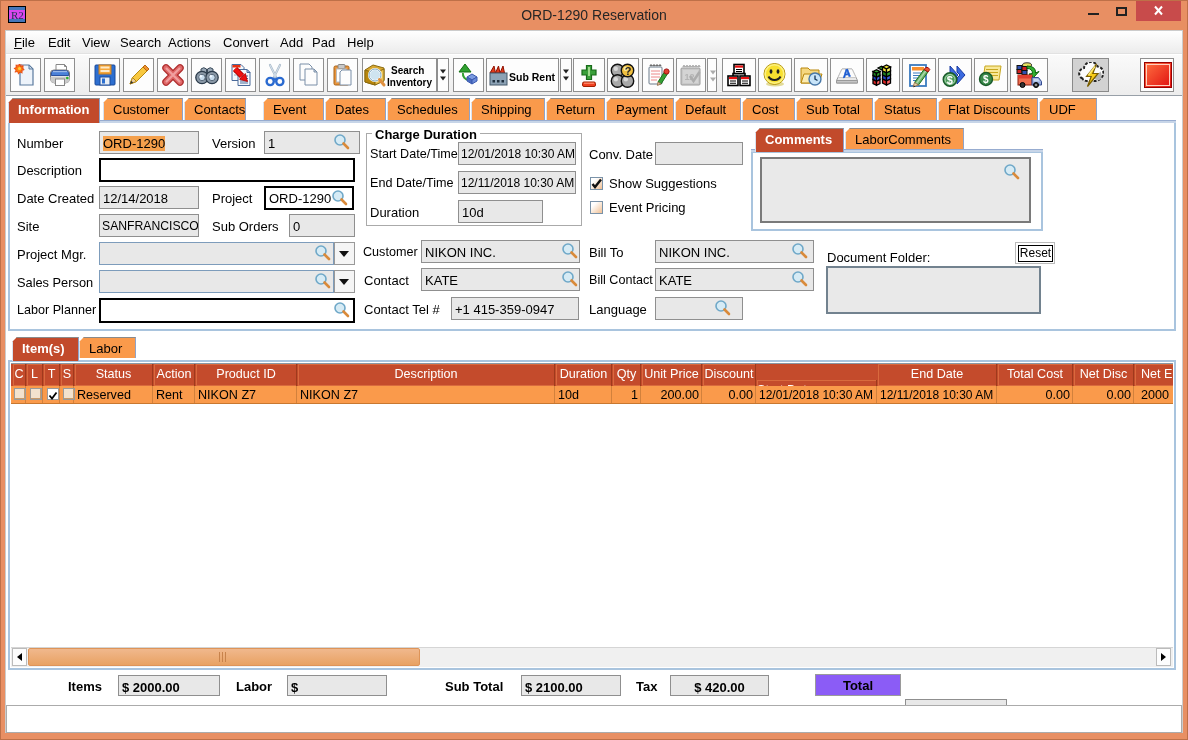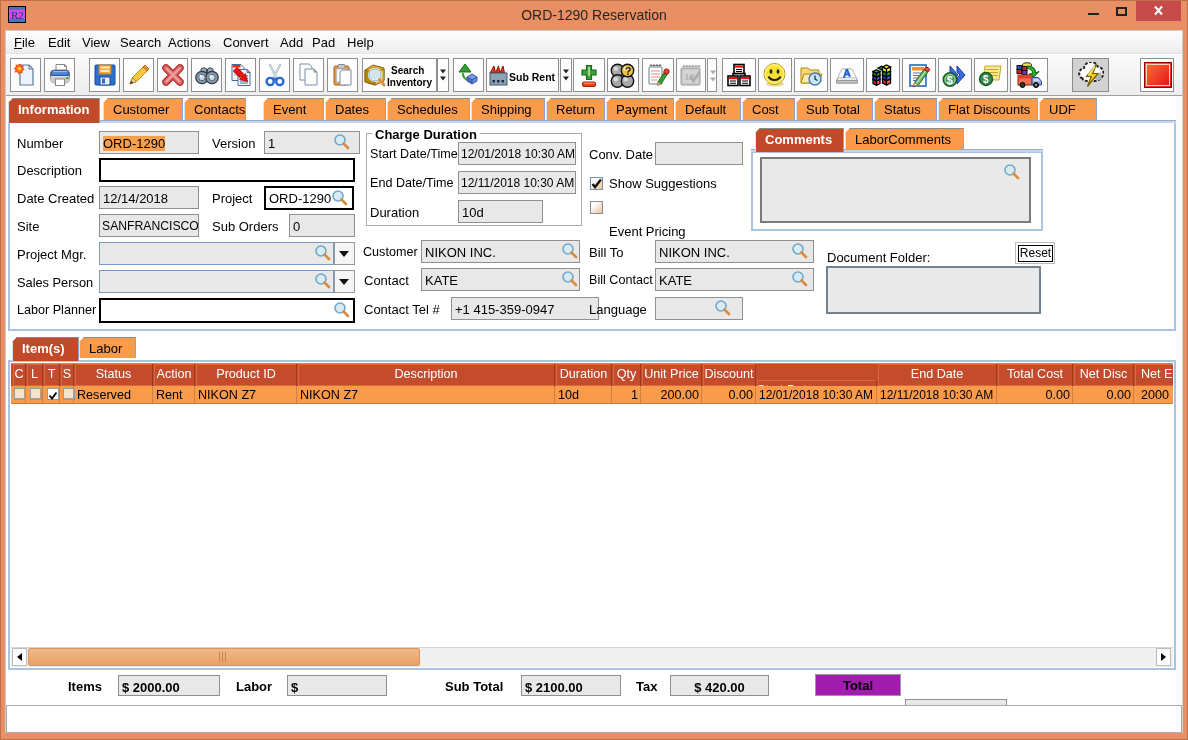"Event Pricing" div.lbl { margin-top: 24px -> none }
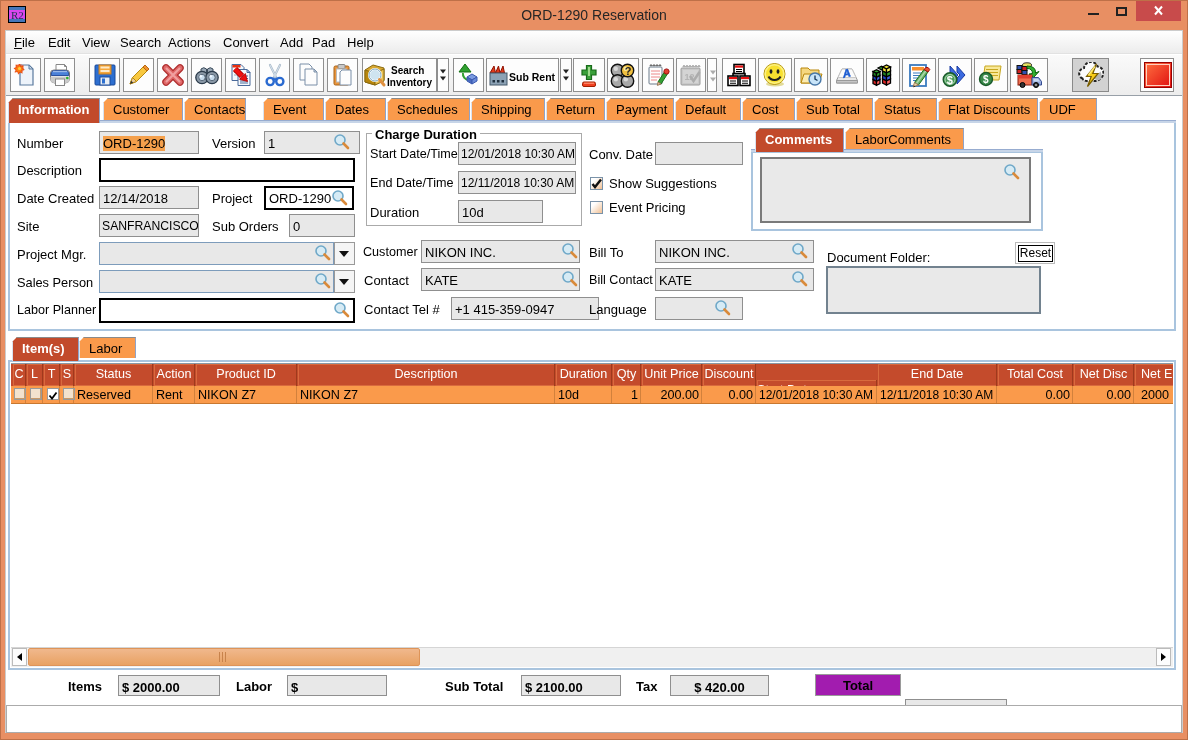"+1 415-359-0947" div.fld { width: 148px -> 128px }
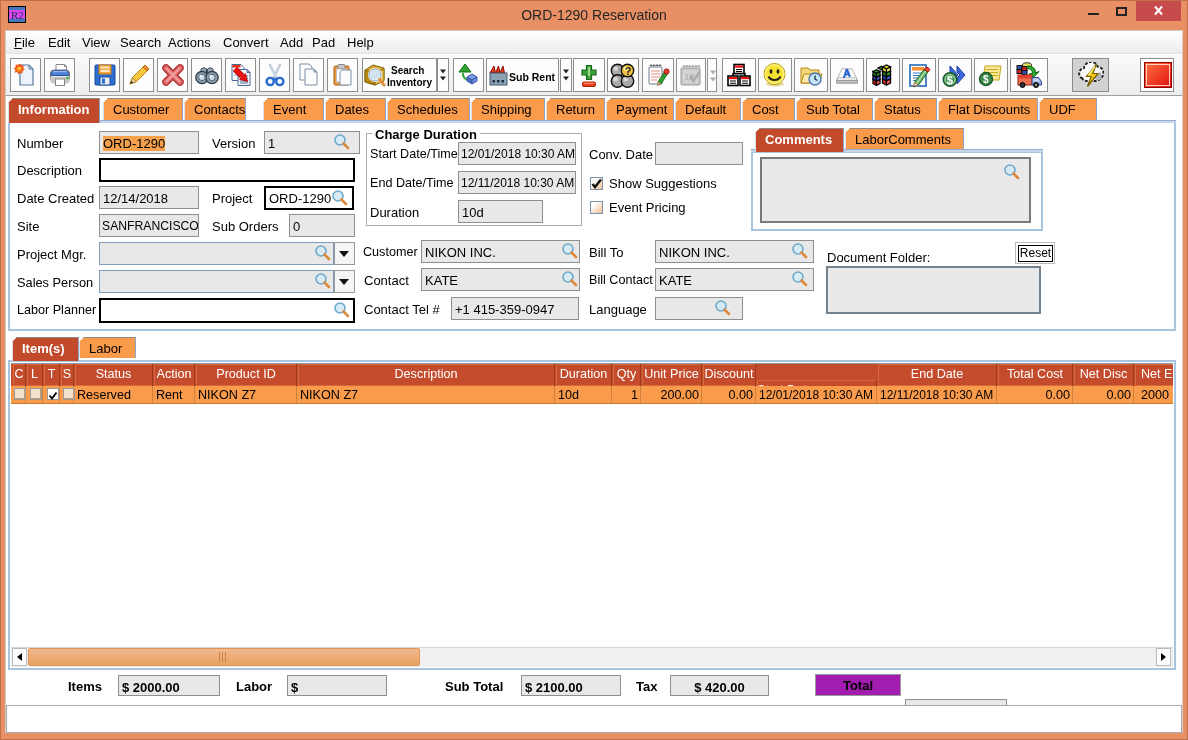"Total" div.abs { background: #a21caf -> #8b5cf6 }
